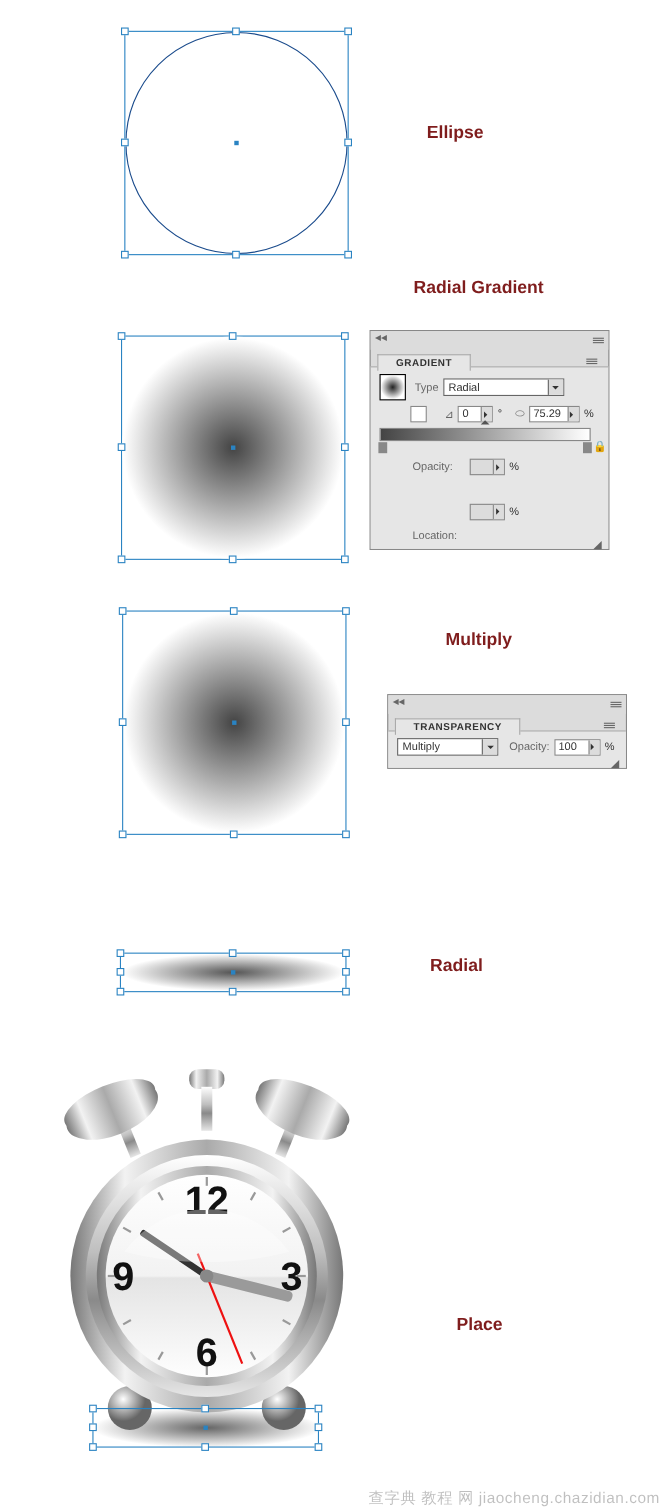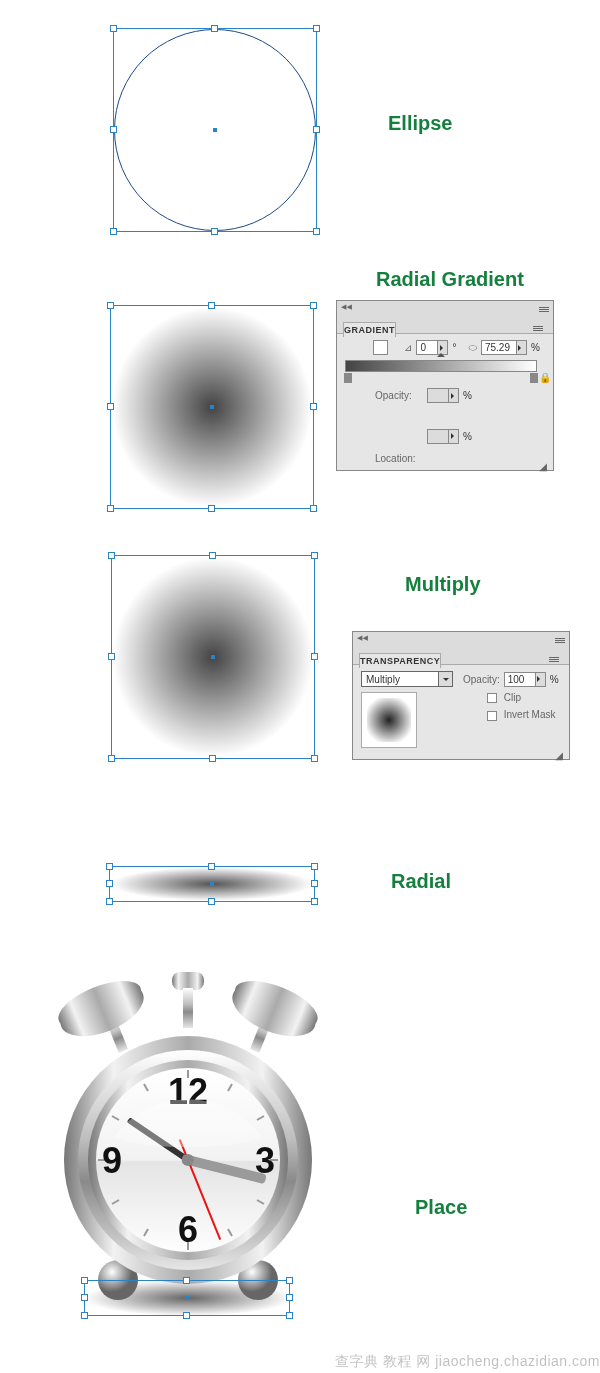"Ellipse" .label { color: #15803d -> #7f1d1d; font-size: 20px -> 16px }
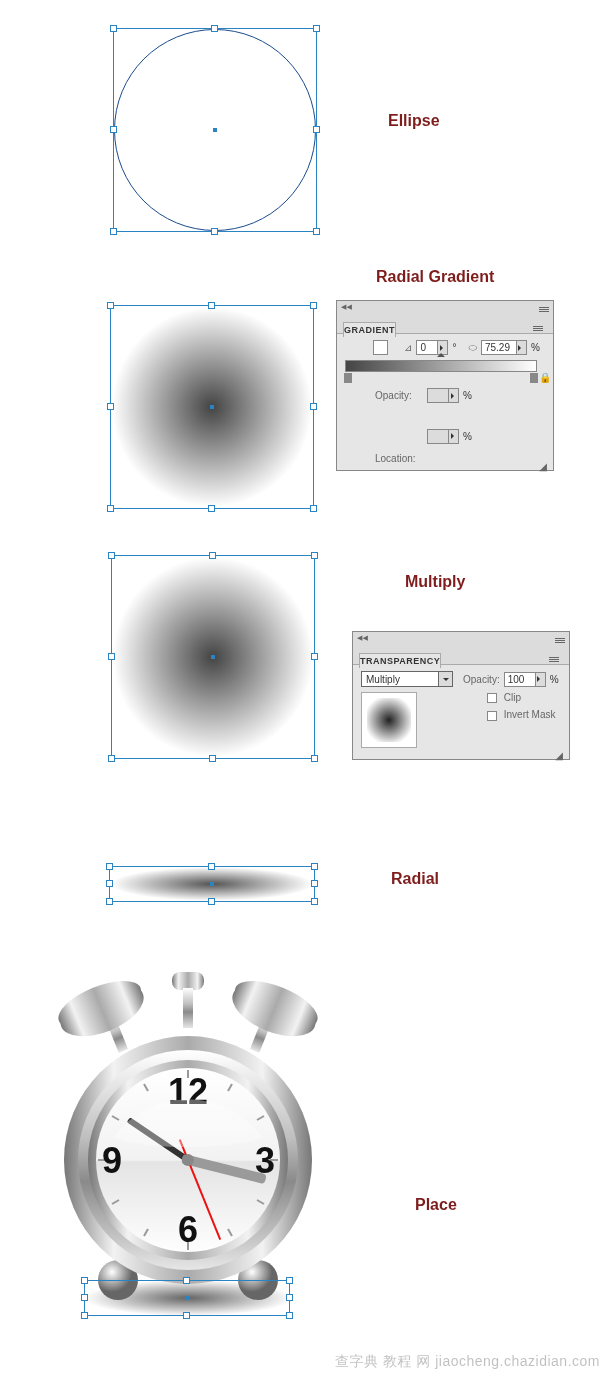"Radial Gradient" span.label { top: 268px -> 253px }
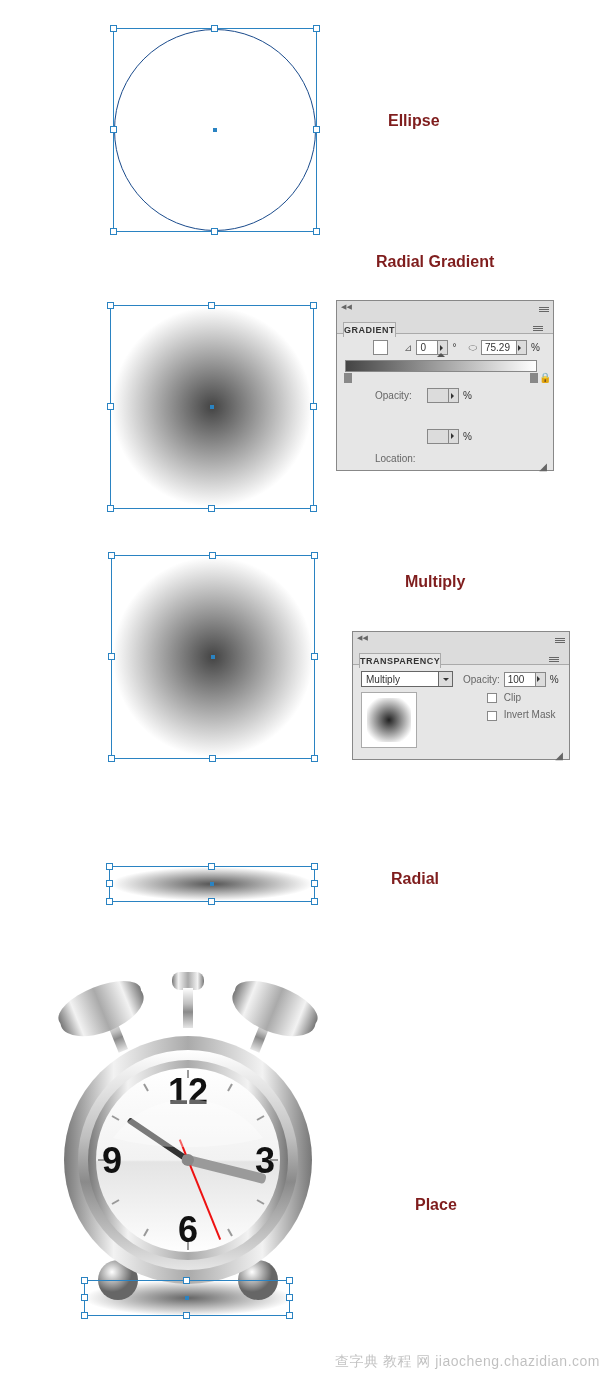"GRADIENT" .panel-tab { padding: 2px 0 -> 2px 16px }
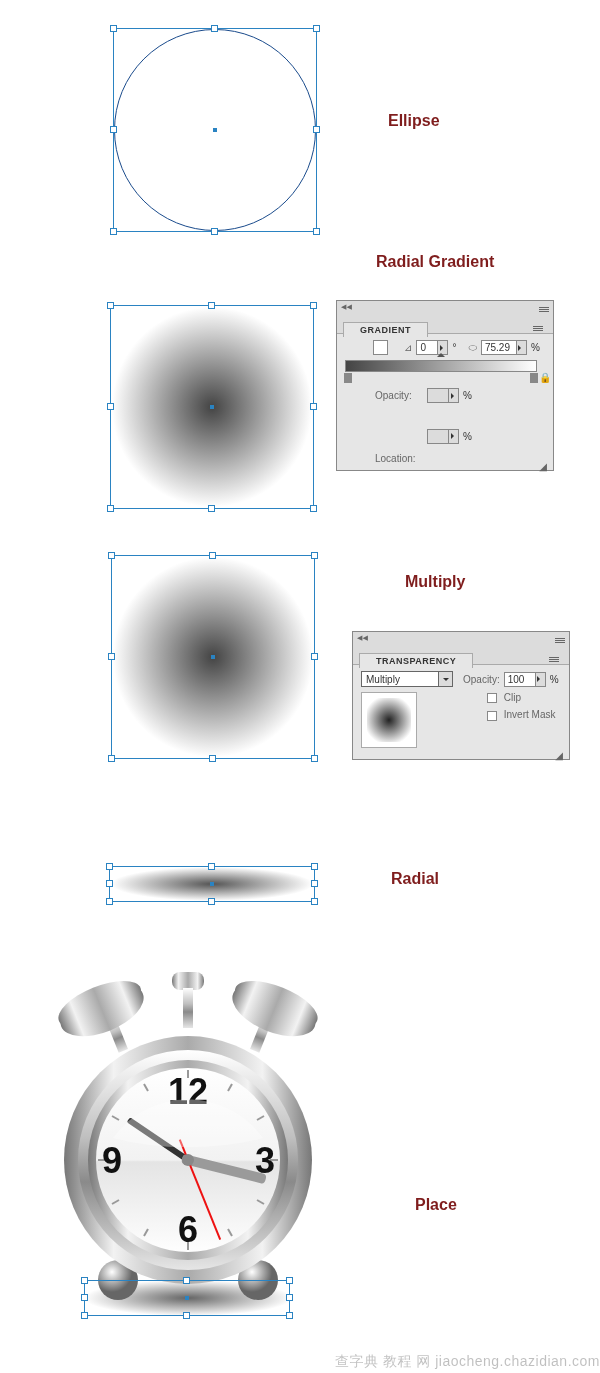"Type" div.panel-row { html: none -> <div> <div></div> <span>Type</span> <div> <span>Radial</span> <span></span> </div> </div> }
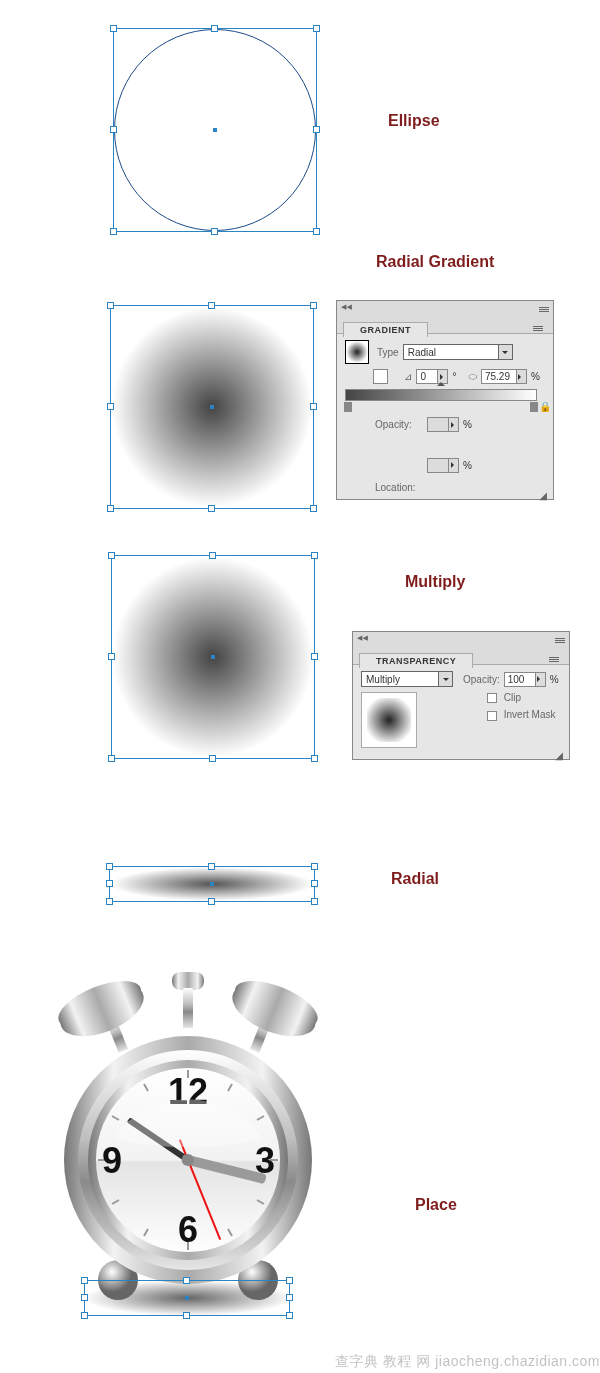"Clip" div.panel-row { html: <div> <div> <div></div> </div> <div> <div> <span></span> <span>Clip</span> </div> <div> <span></span> <span>Invert Mask</span> </div> </div> </div> -> none }
